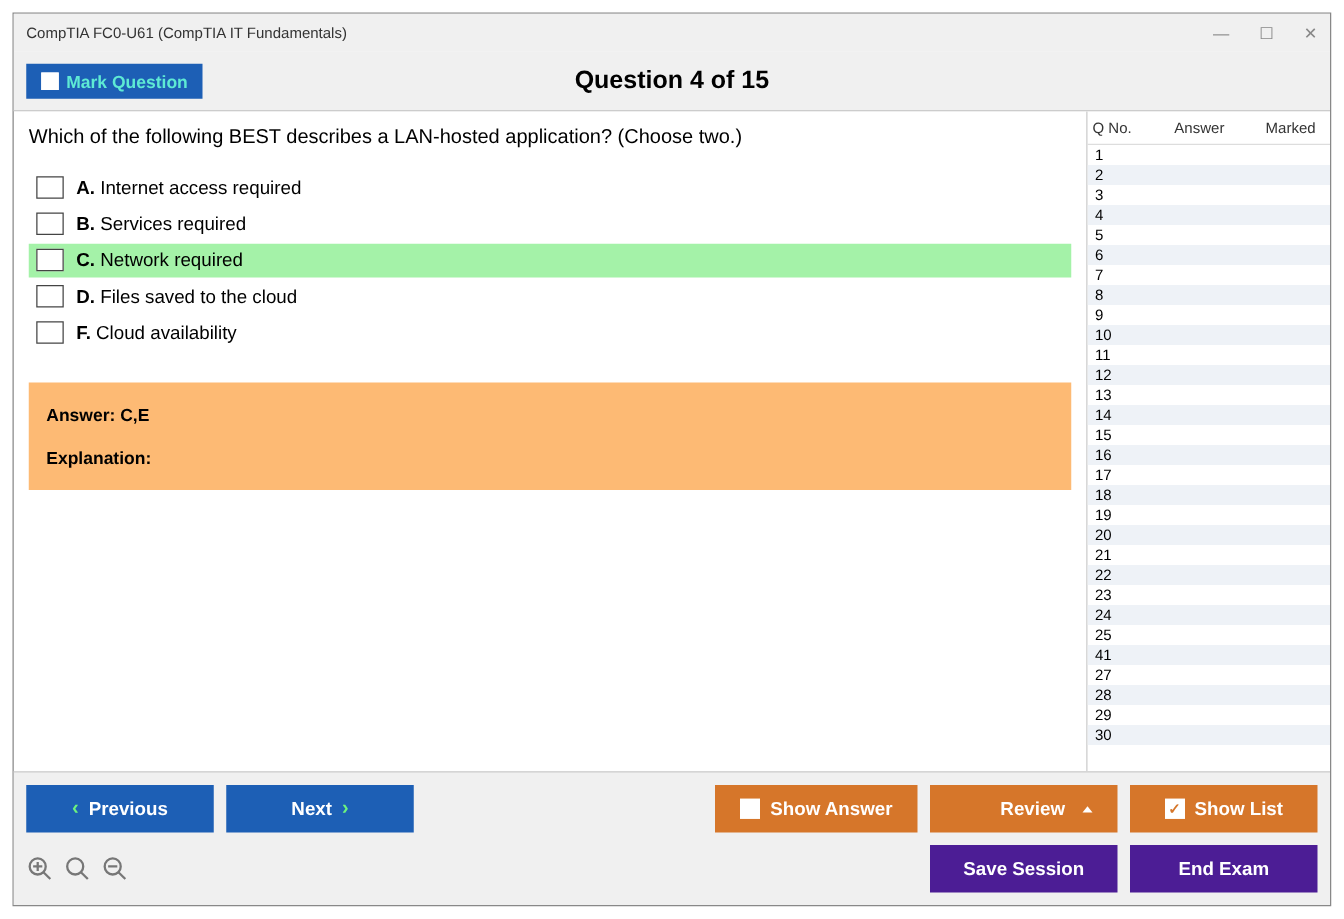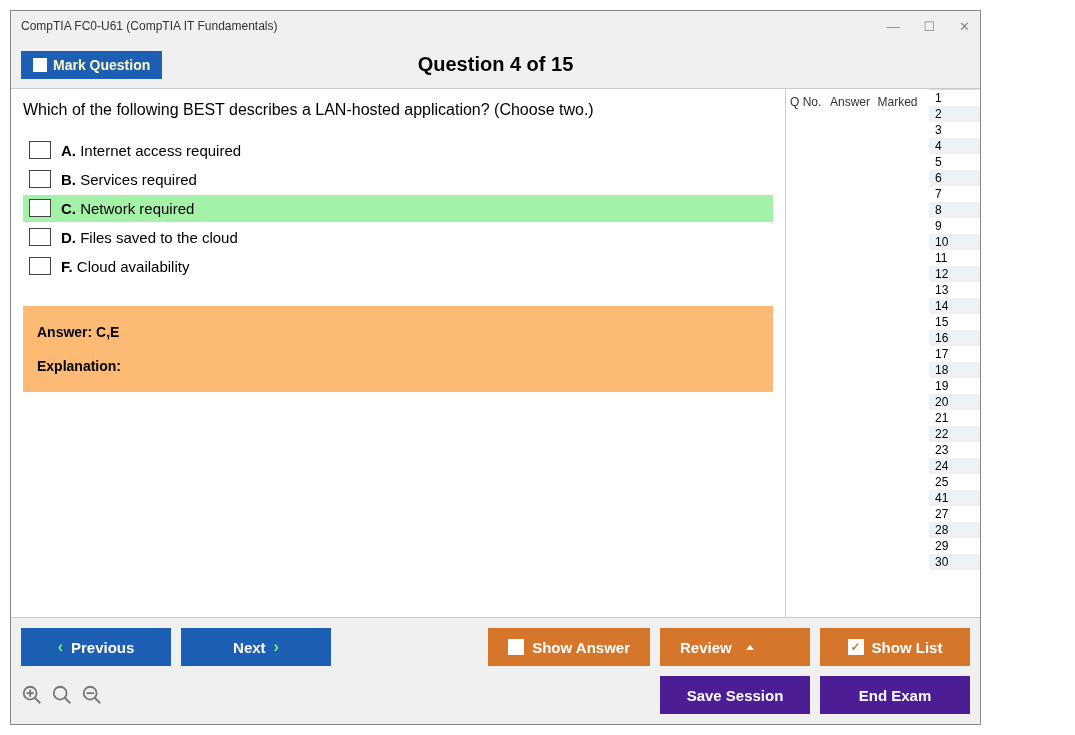"CompTIA FC0-U61 (CompTIA IT" .window { width: 971px -> 1055px }
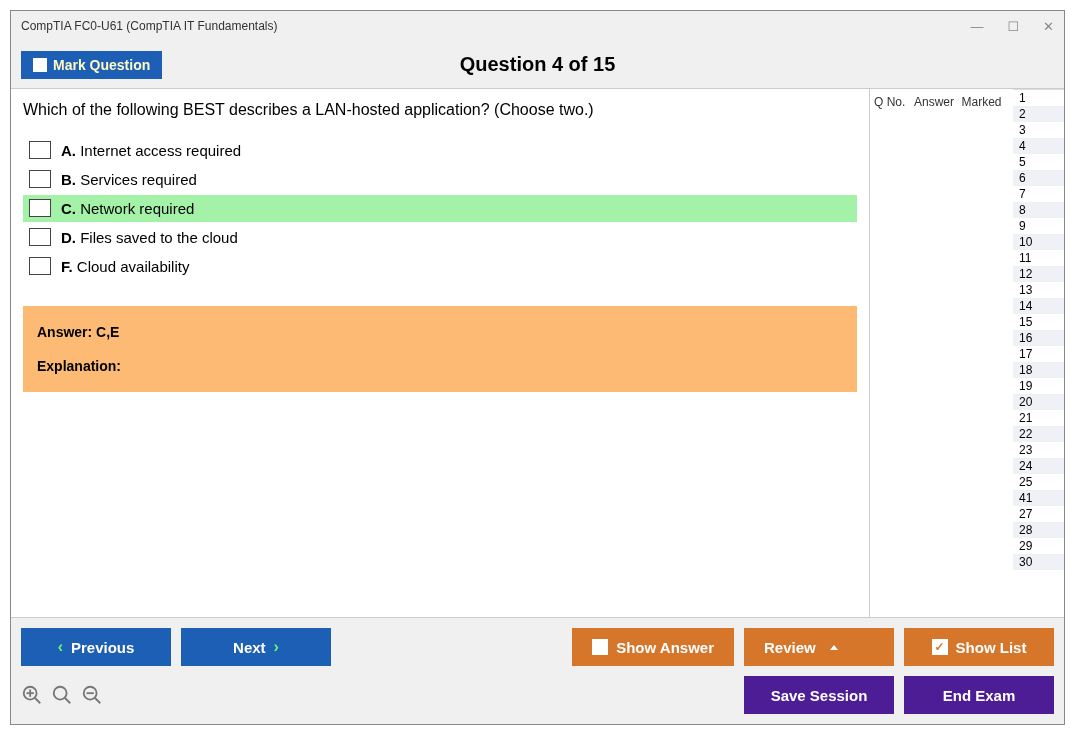"Mark Question" .mark-btn { color: #fef9c3 -> #5eead4 }
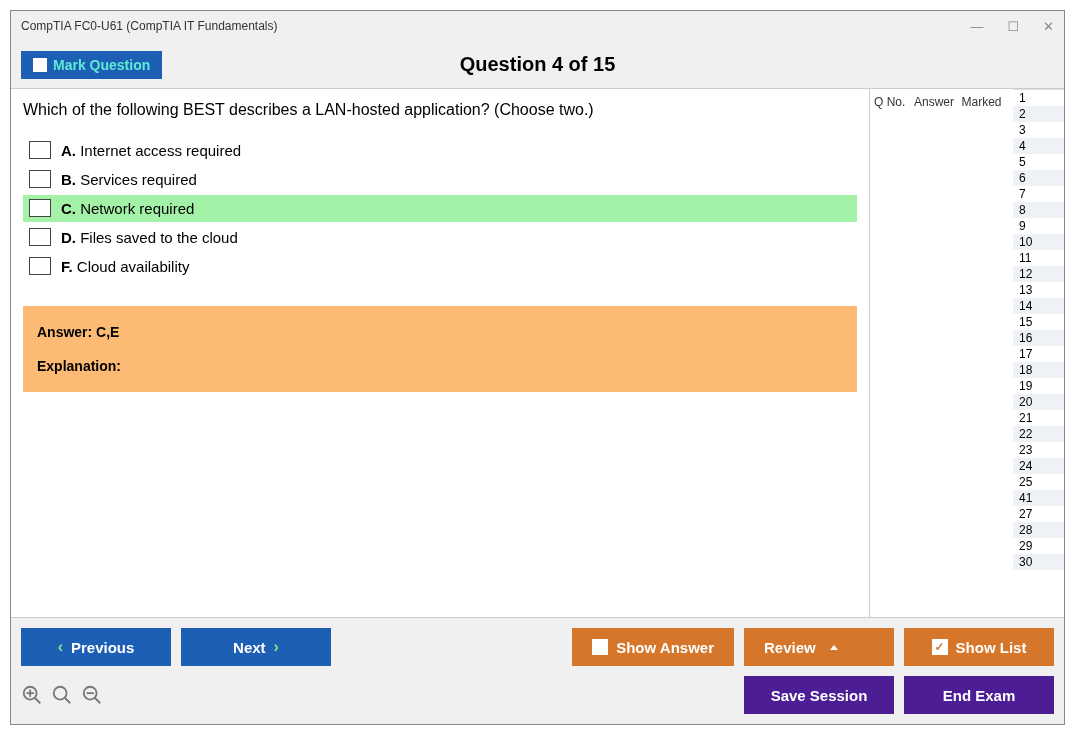"Q No." .side { flex-direction: row -> column }
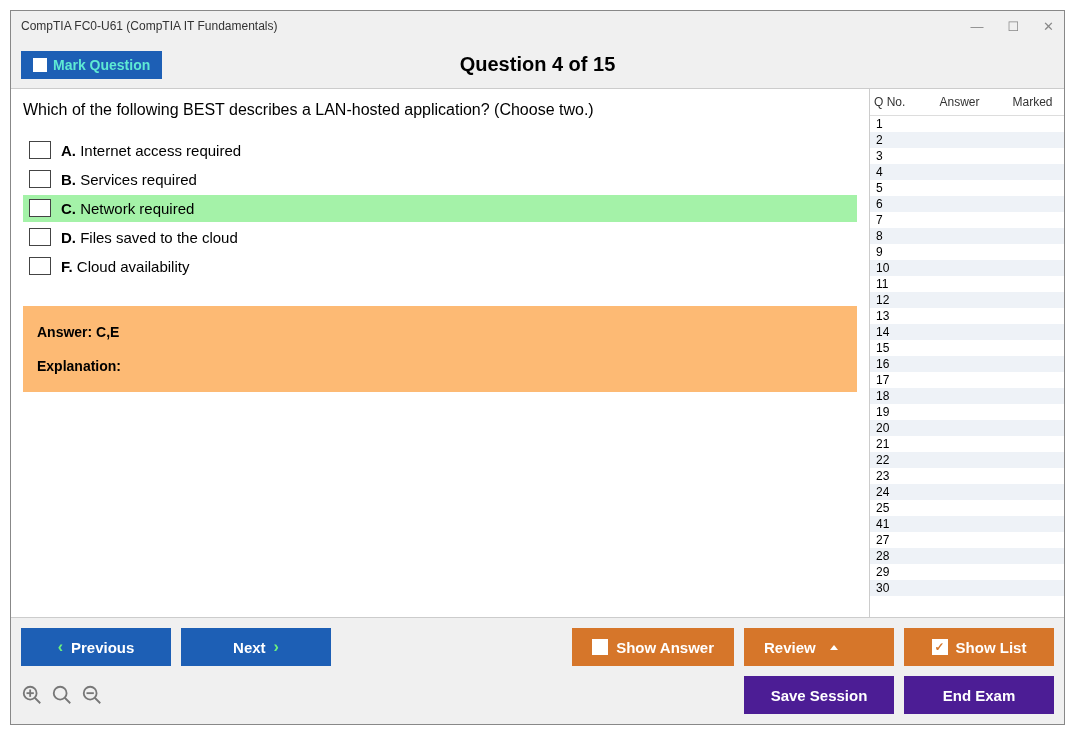"Review" button.btn { justify-content: flex-start -> flex-end }
